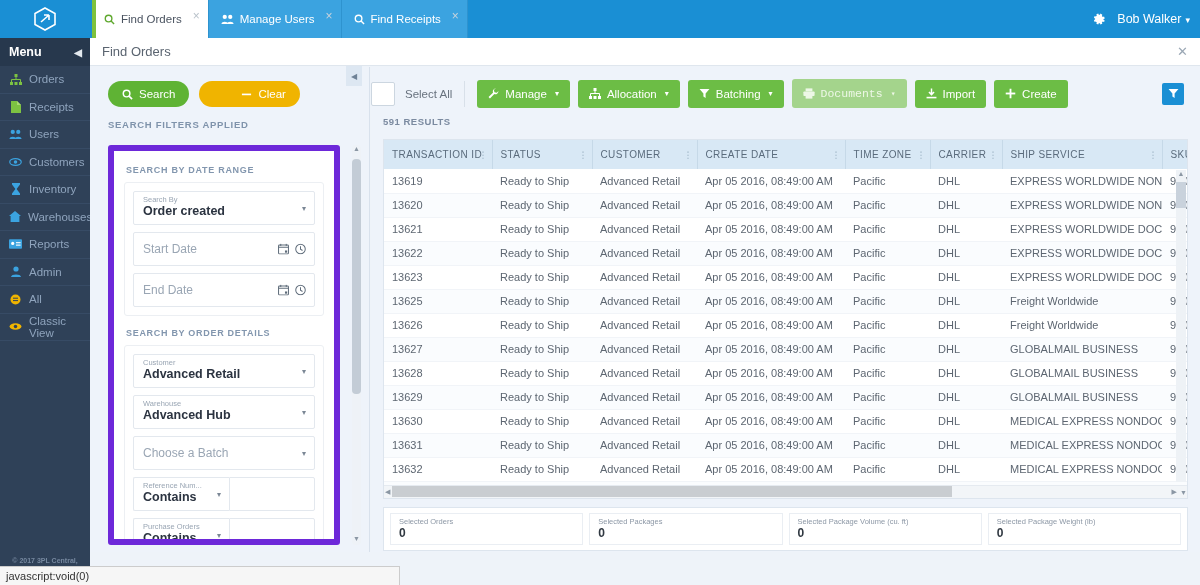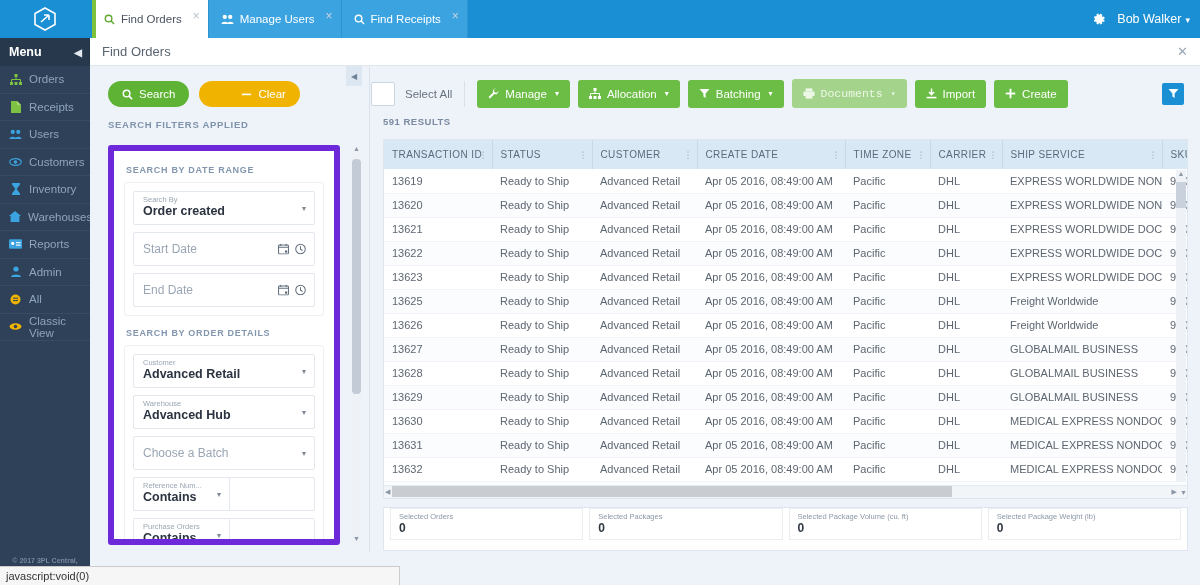"Selected Orders" .summary { align-items: none -> center }
